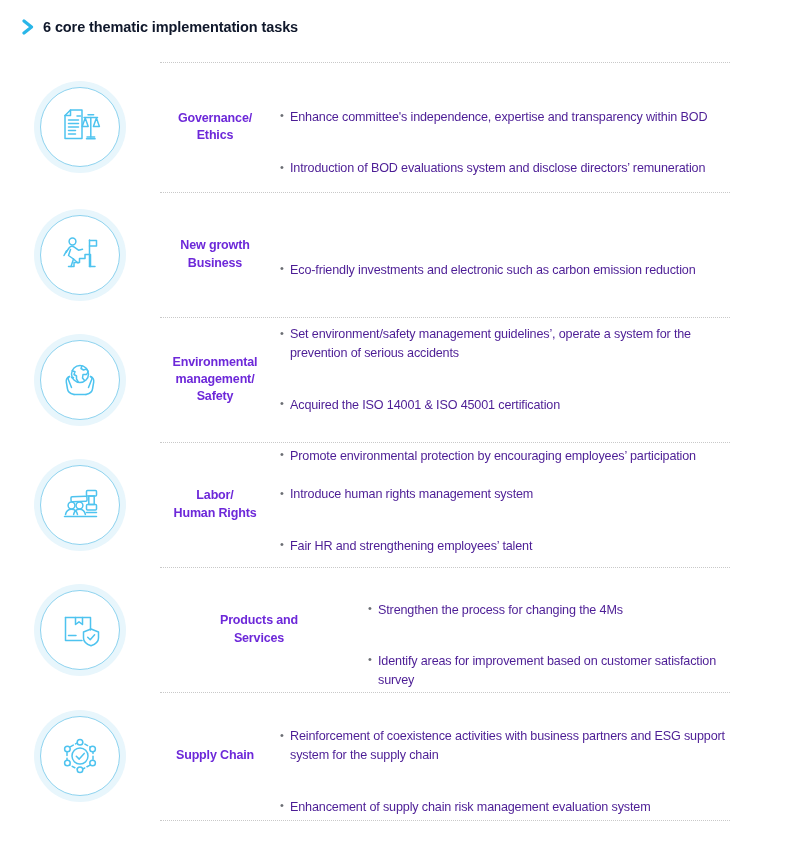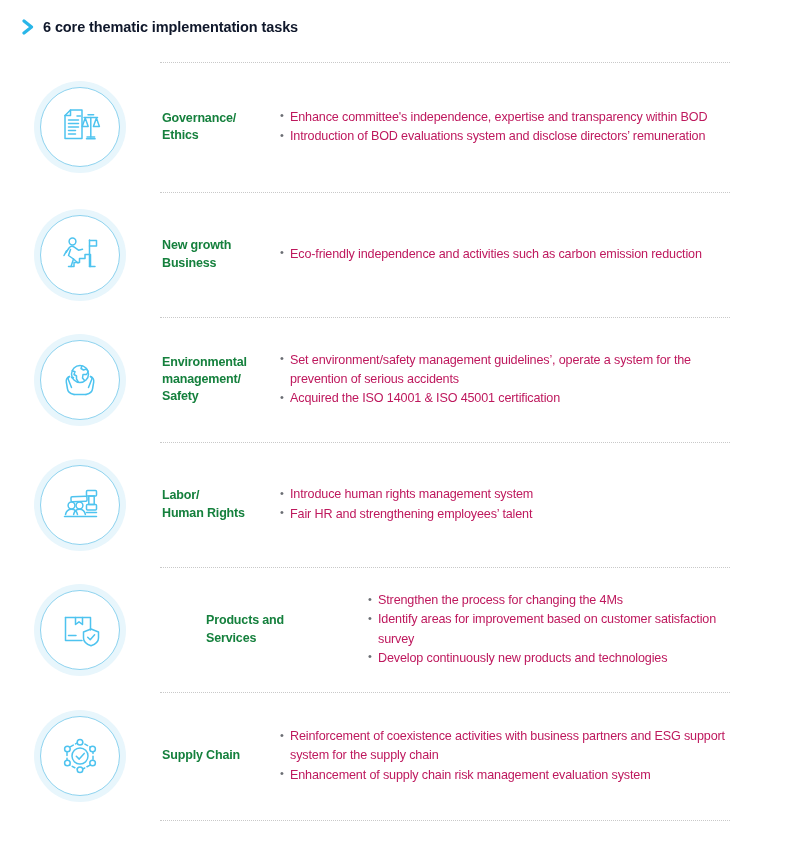"Governance/" .label-cell { color: #15803d -> #6d28d9; text-align: left -> center }
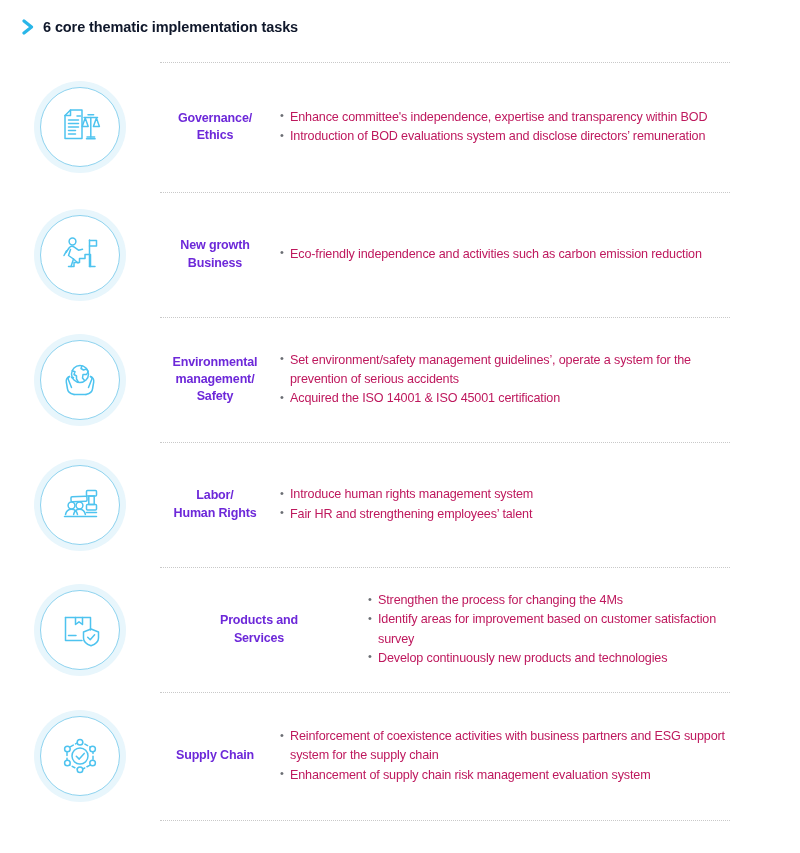"Enhance committee's independence," .bullets li { color: #be185d -> #4c1d95; margin-top: none -> 32px }
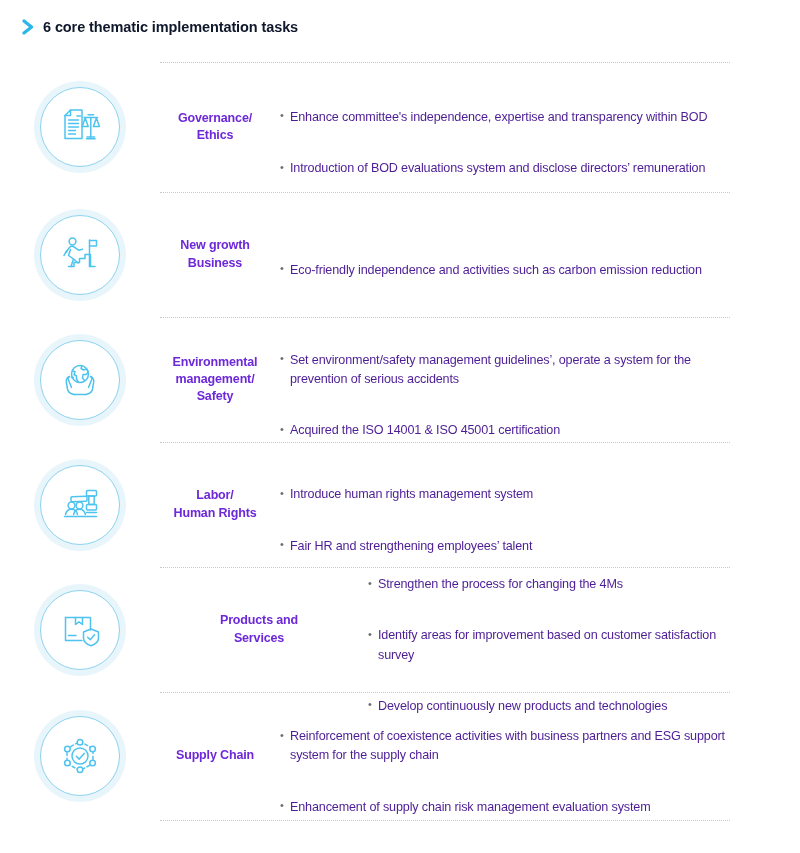"Eco-friendly independence and activities" li { text: independence and activities -> investments and electronic }
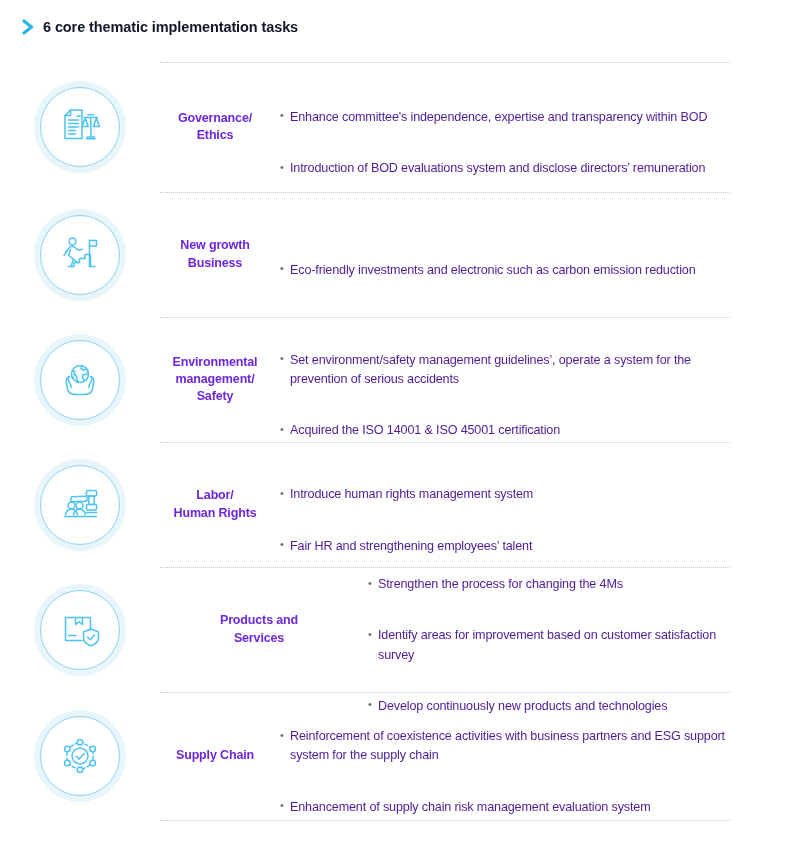"Promote environmental protection by" li { html: none -> <li>Promote environmental protection by encouraging employees’ participation</li> }
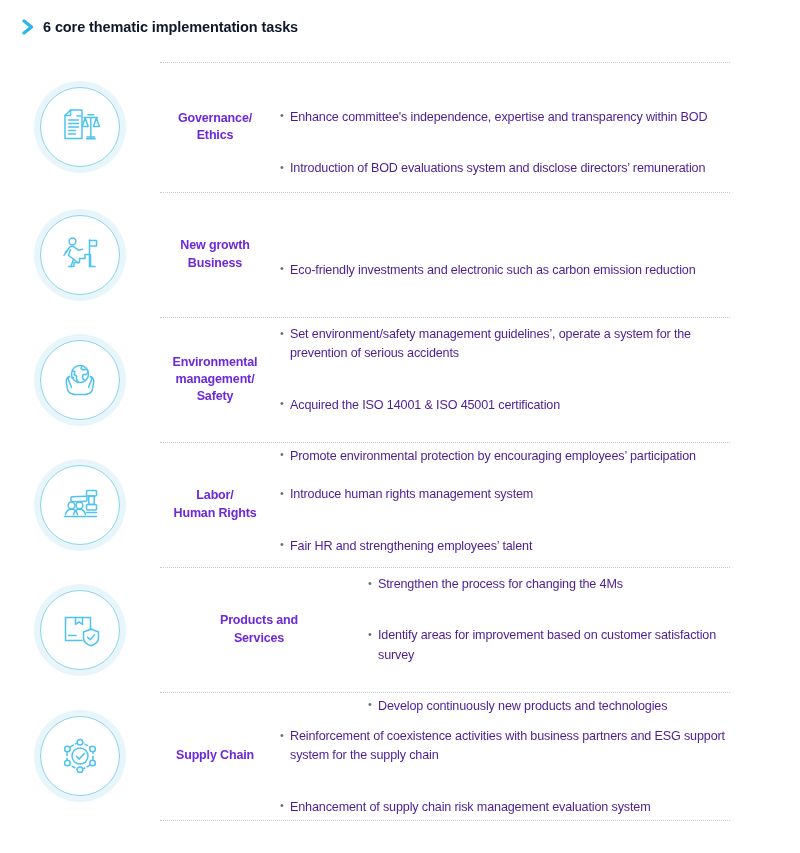"Develop continuously new products and" li { html: <li>Develop continuously new products and technologies</li> -> none }
